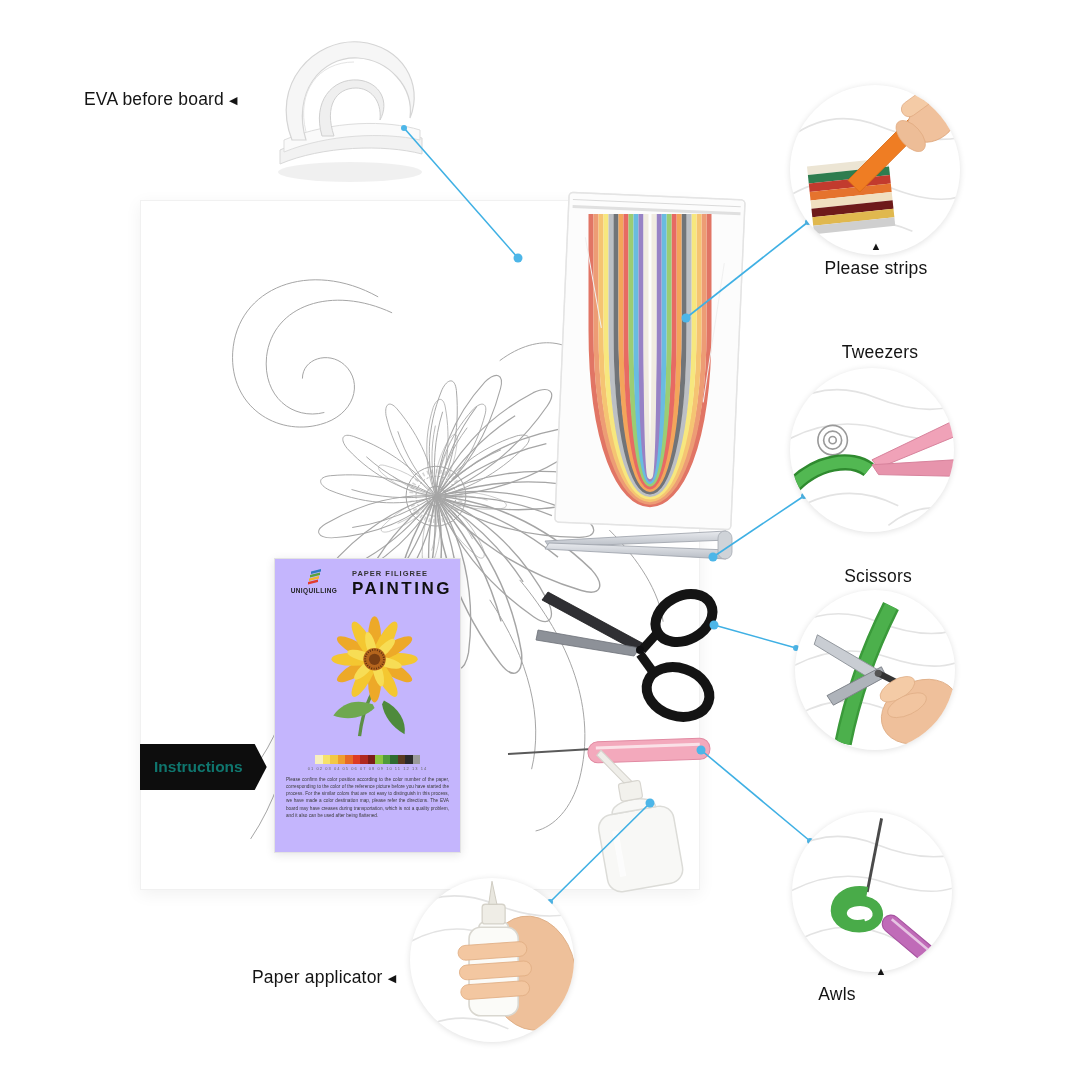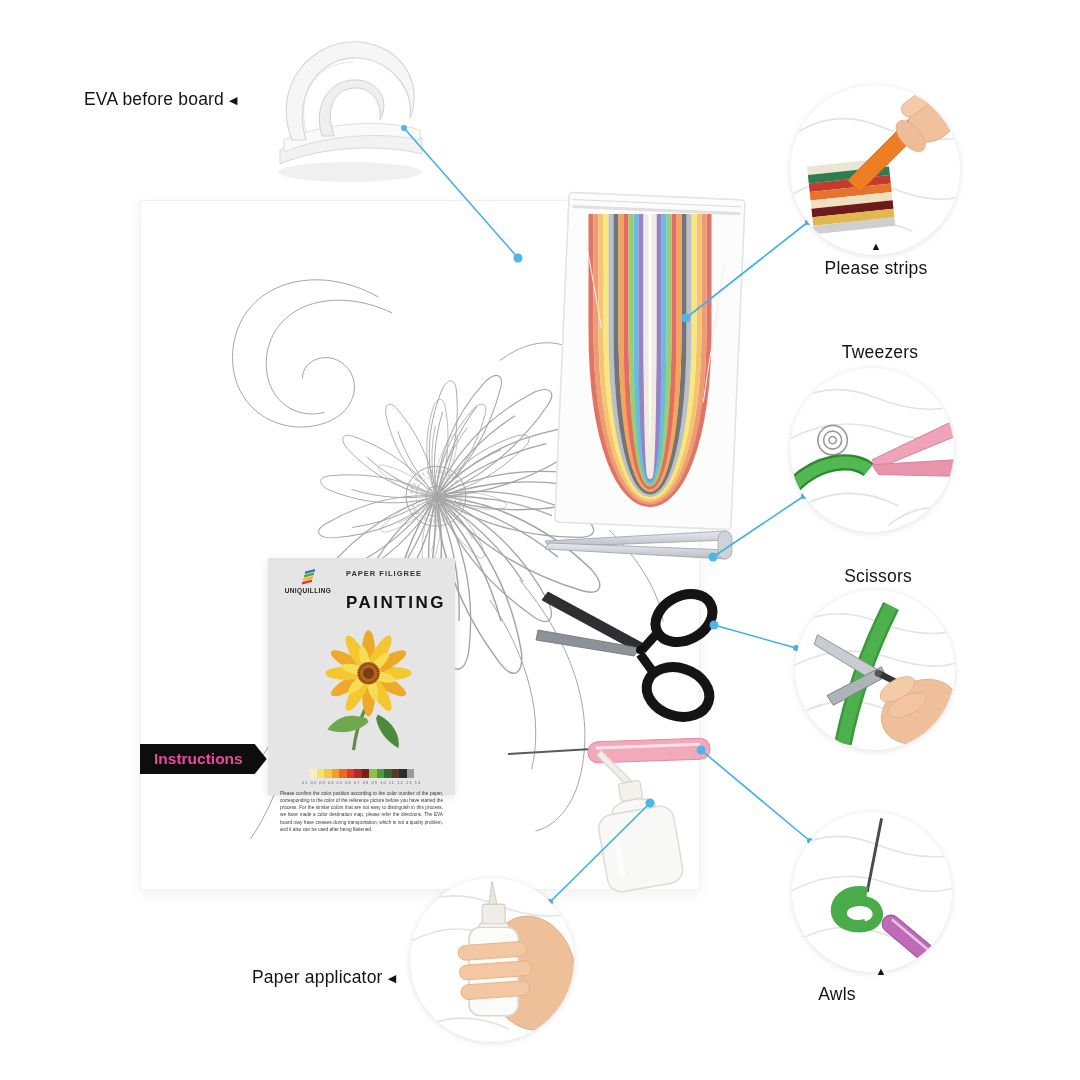"PAPER FILIGREE" .card { background: #e5e5e5 -> #c4b5fd; height: 237px -> 295px; left: 268px -> 274px }
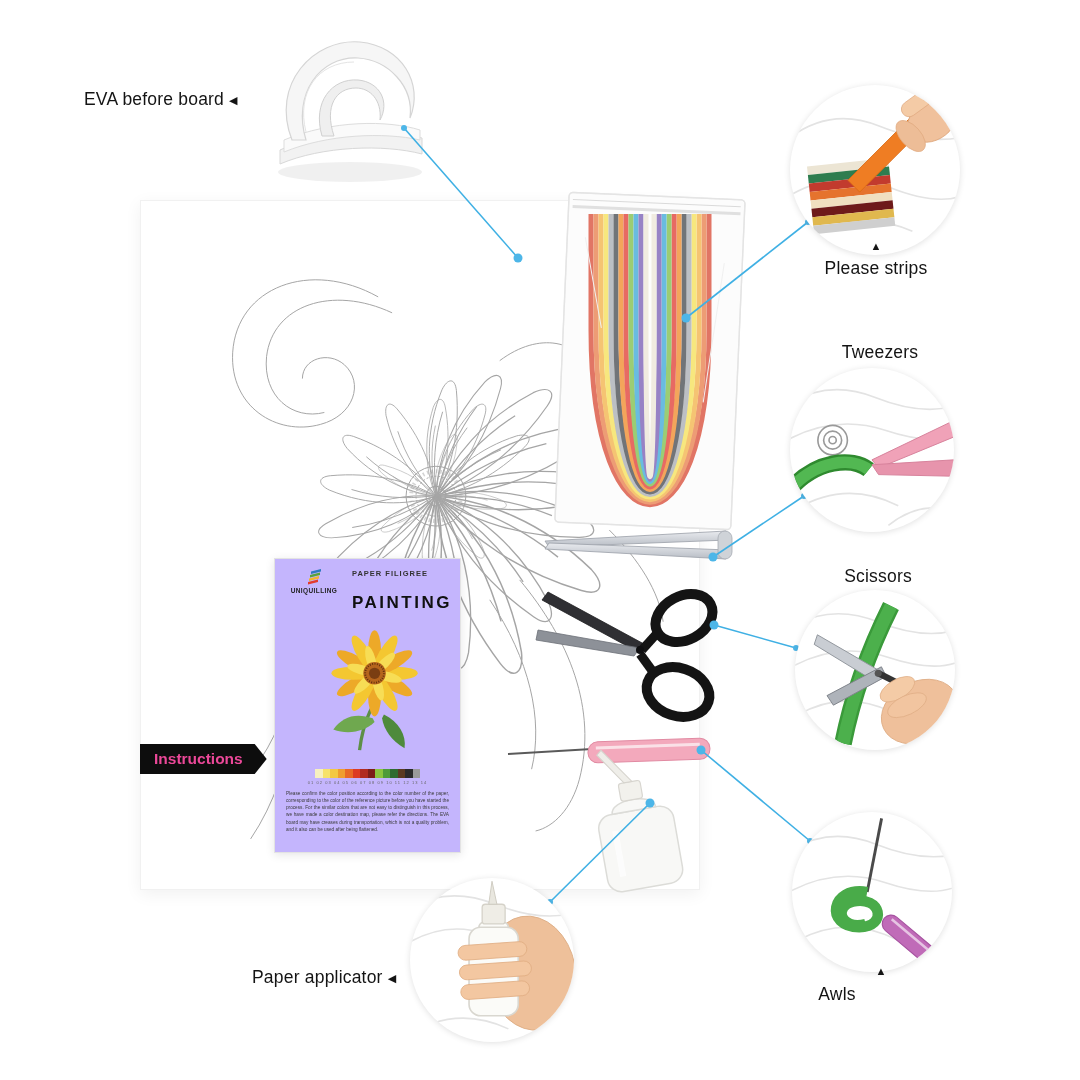"PAINTING" .card-title { margin-top: 15px -> 1px }
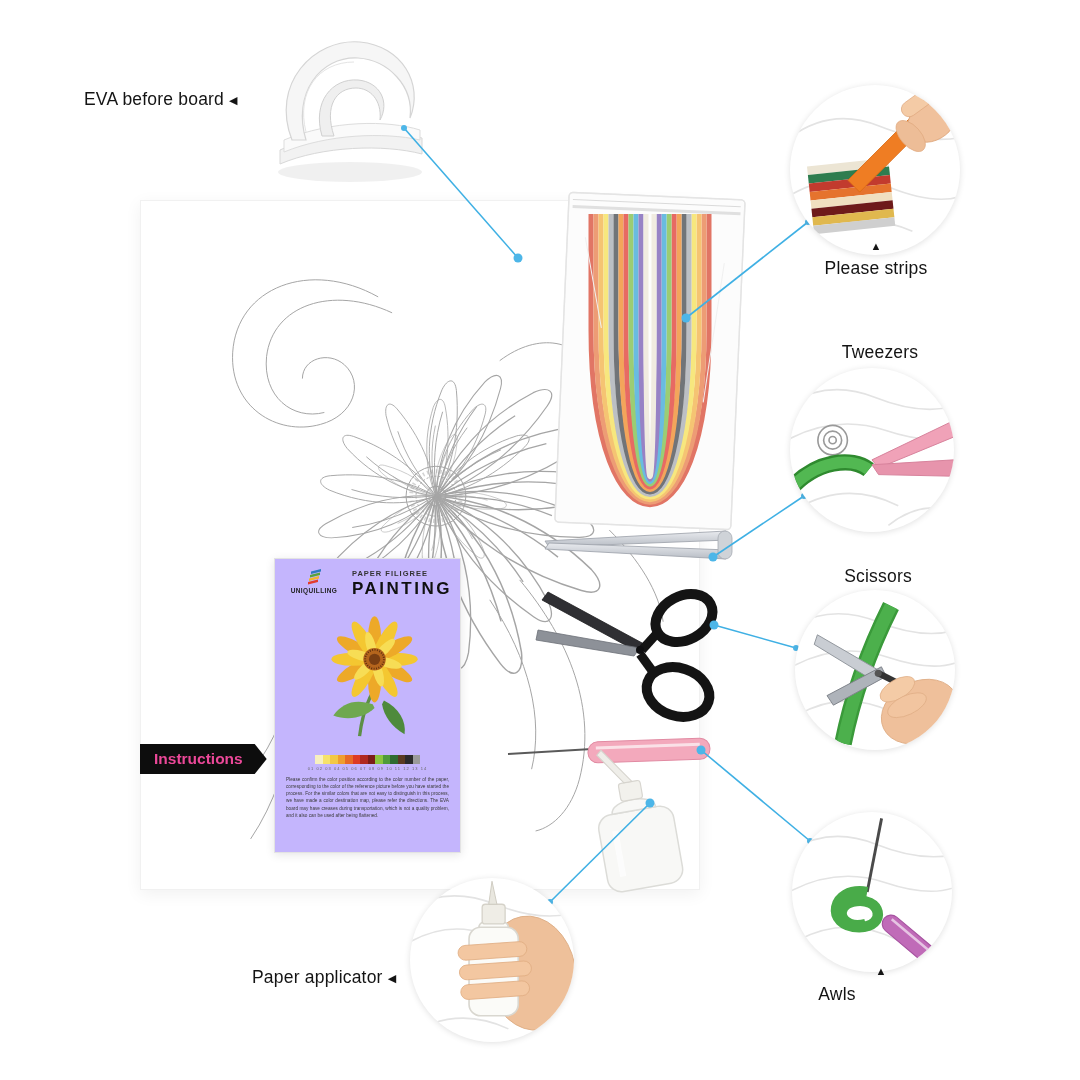"Instructions" .banner { color: #ec4899 -> #0f766e; height: 30px -> 46px }
